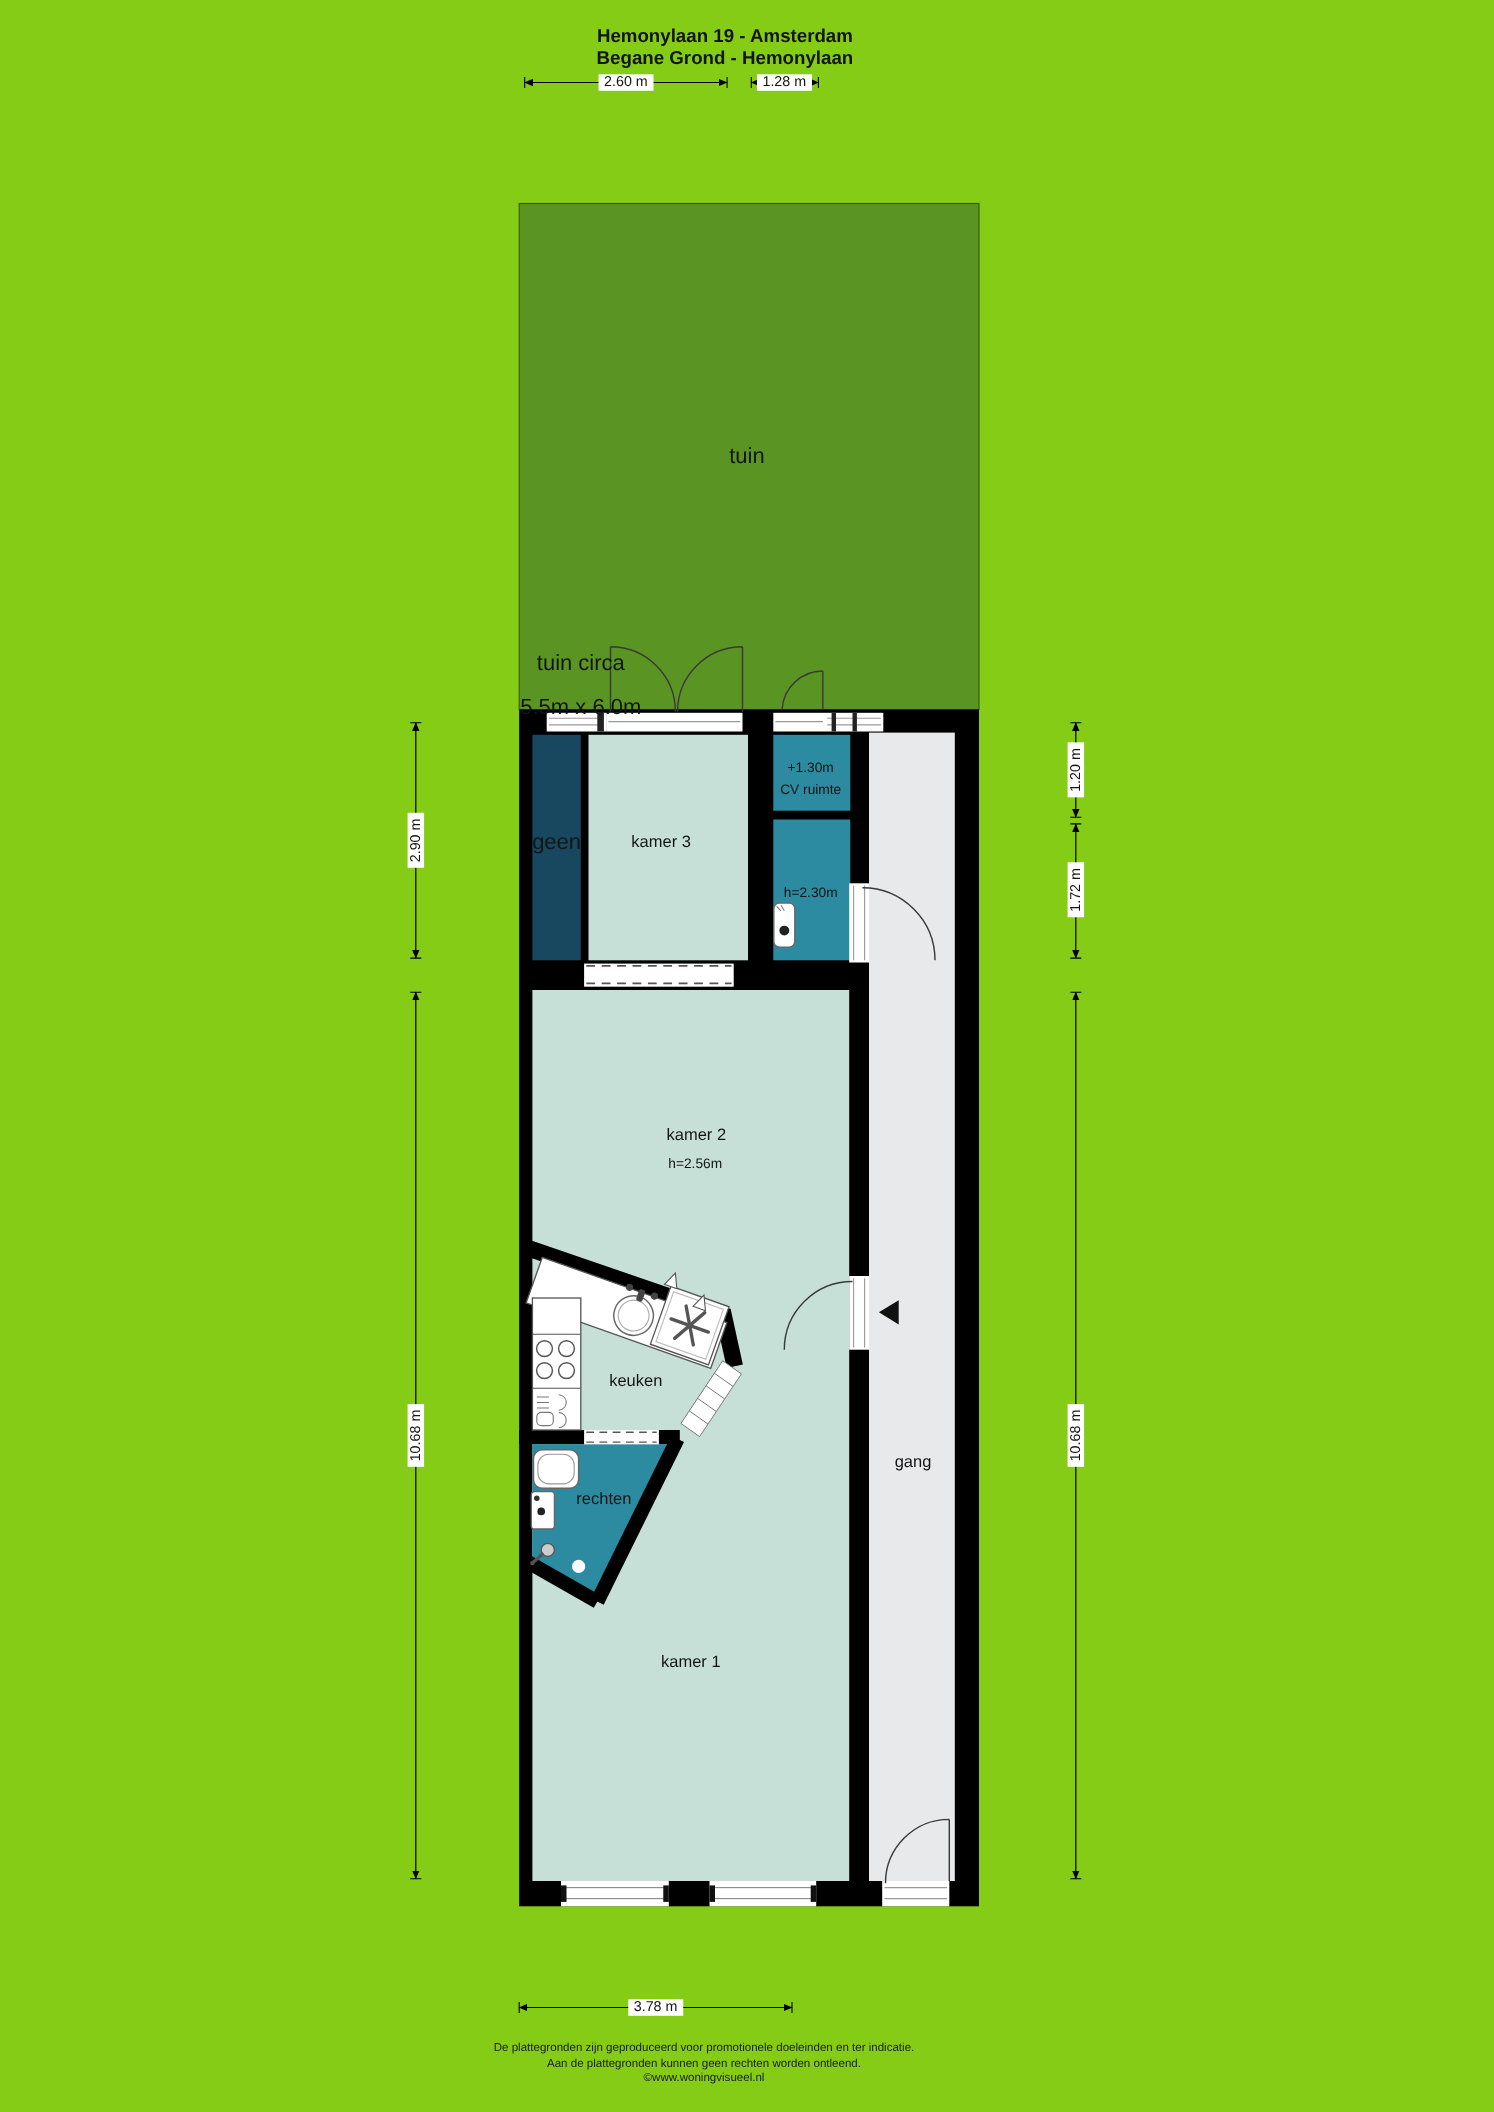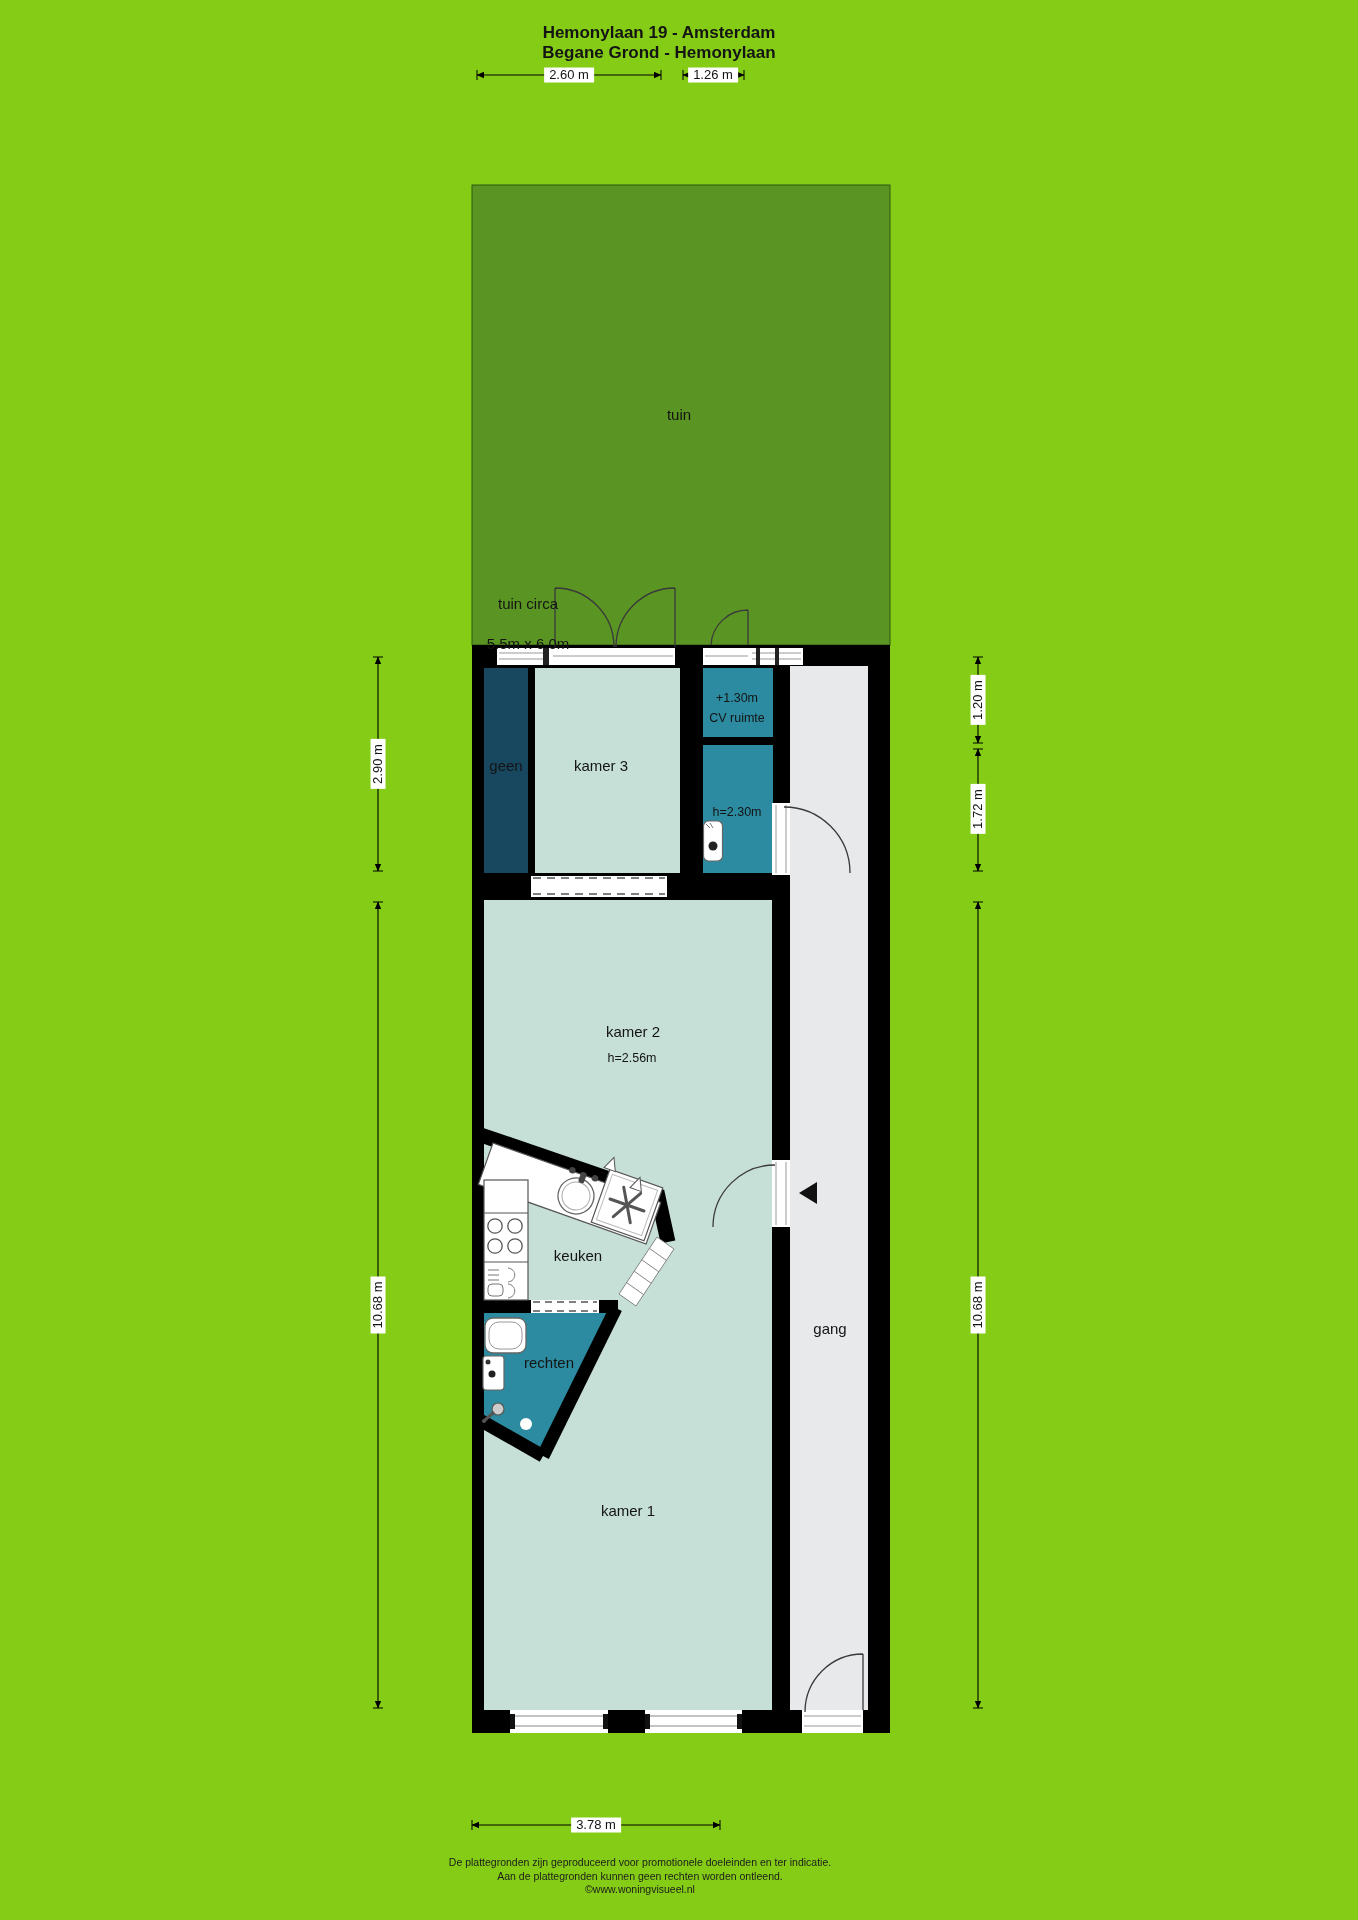"1.26 m" div.lbl { text: 1.26 -> 1.28 }
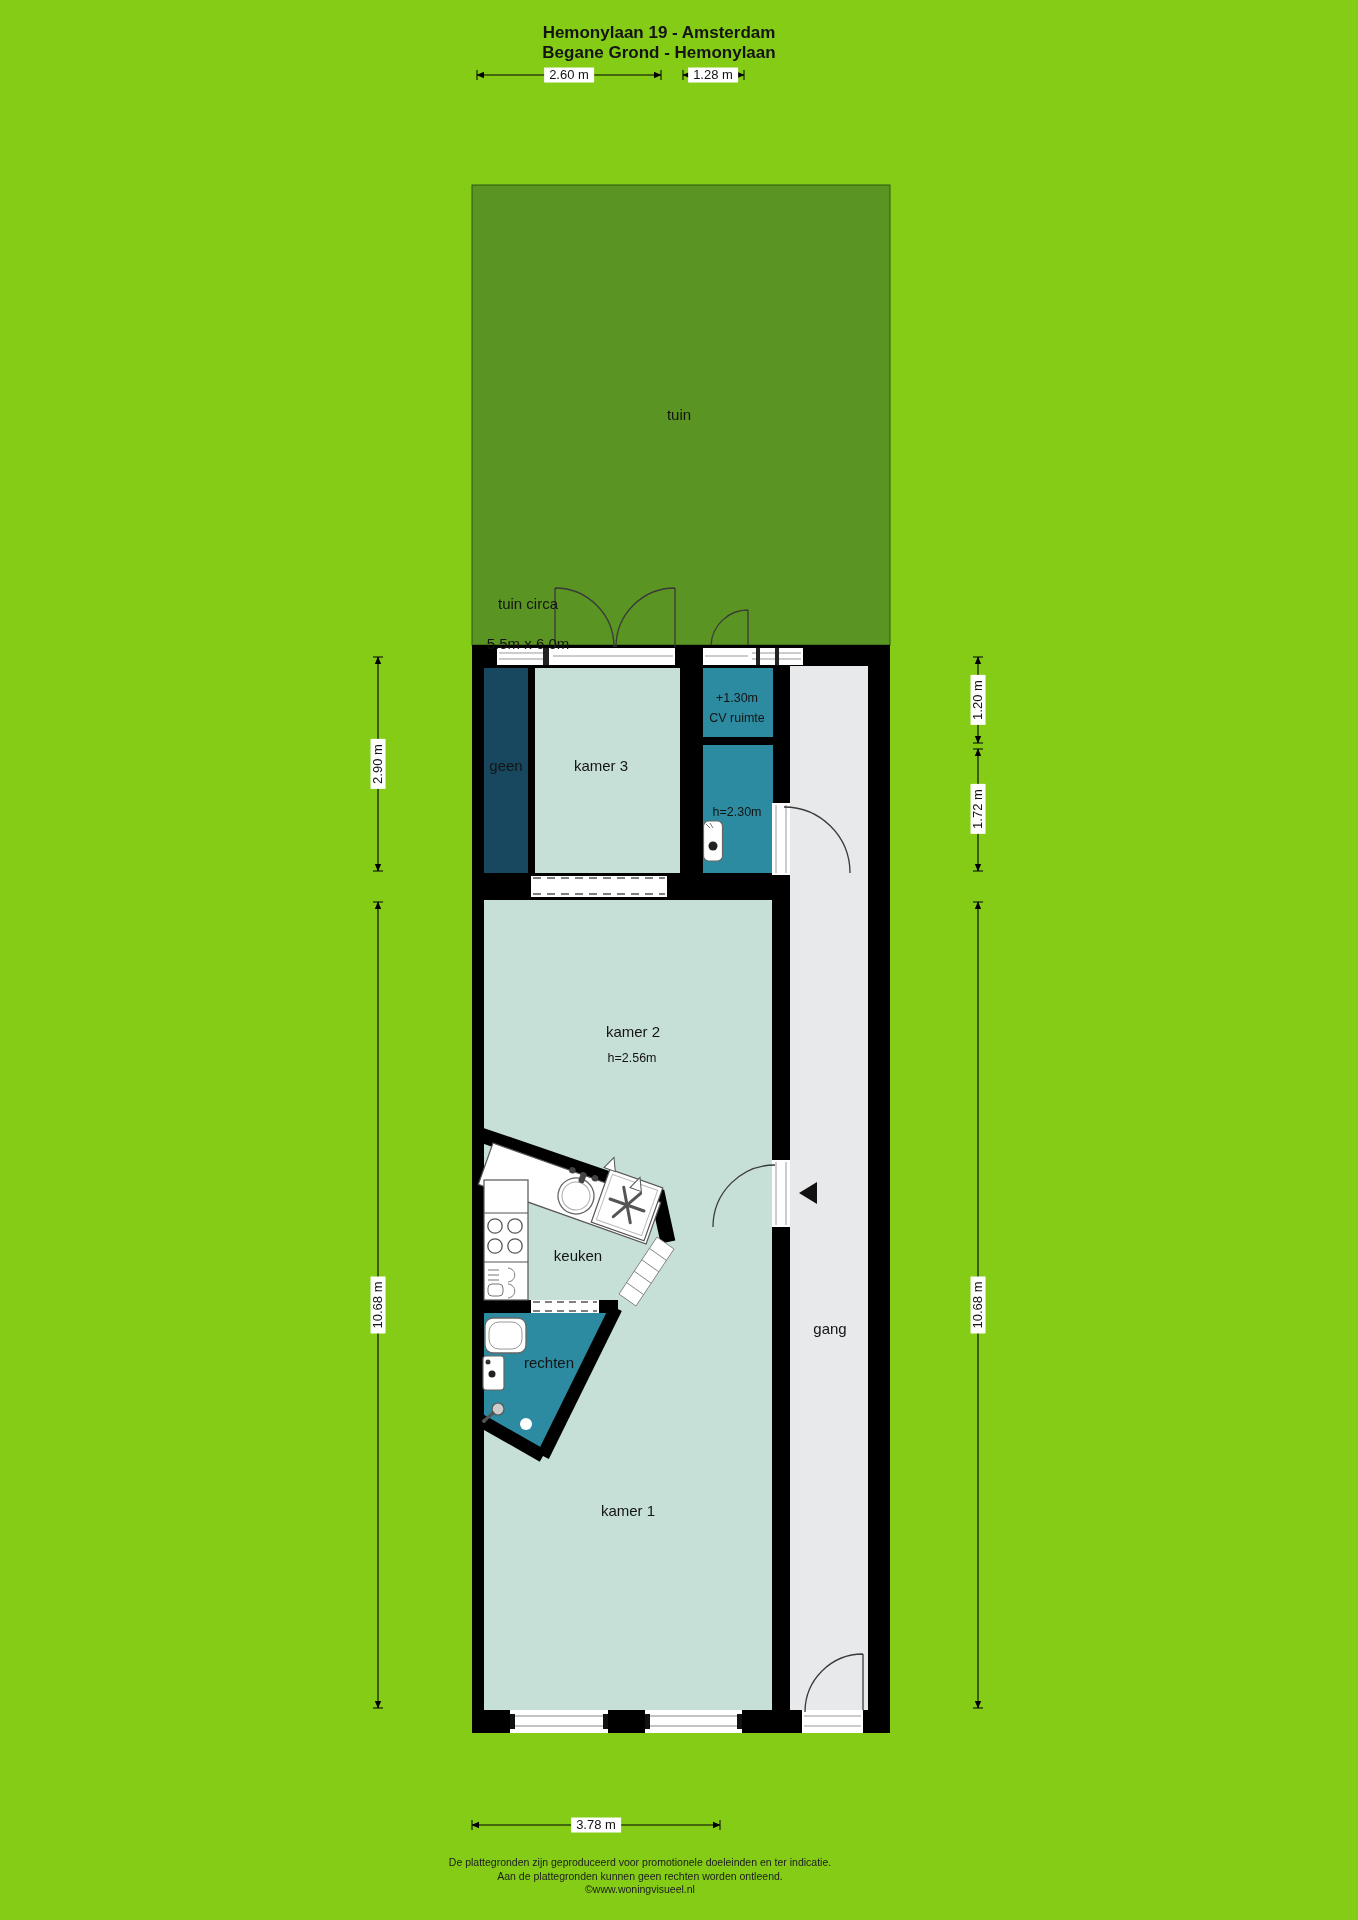"tuin" .lbl.big { font-size: 15px -> 20px }
